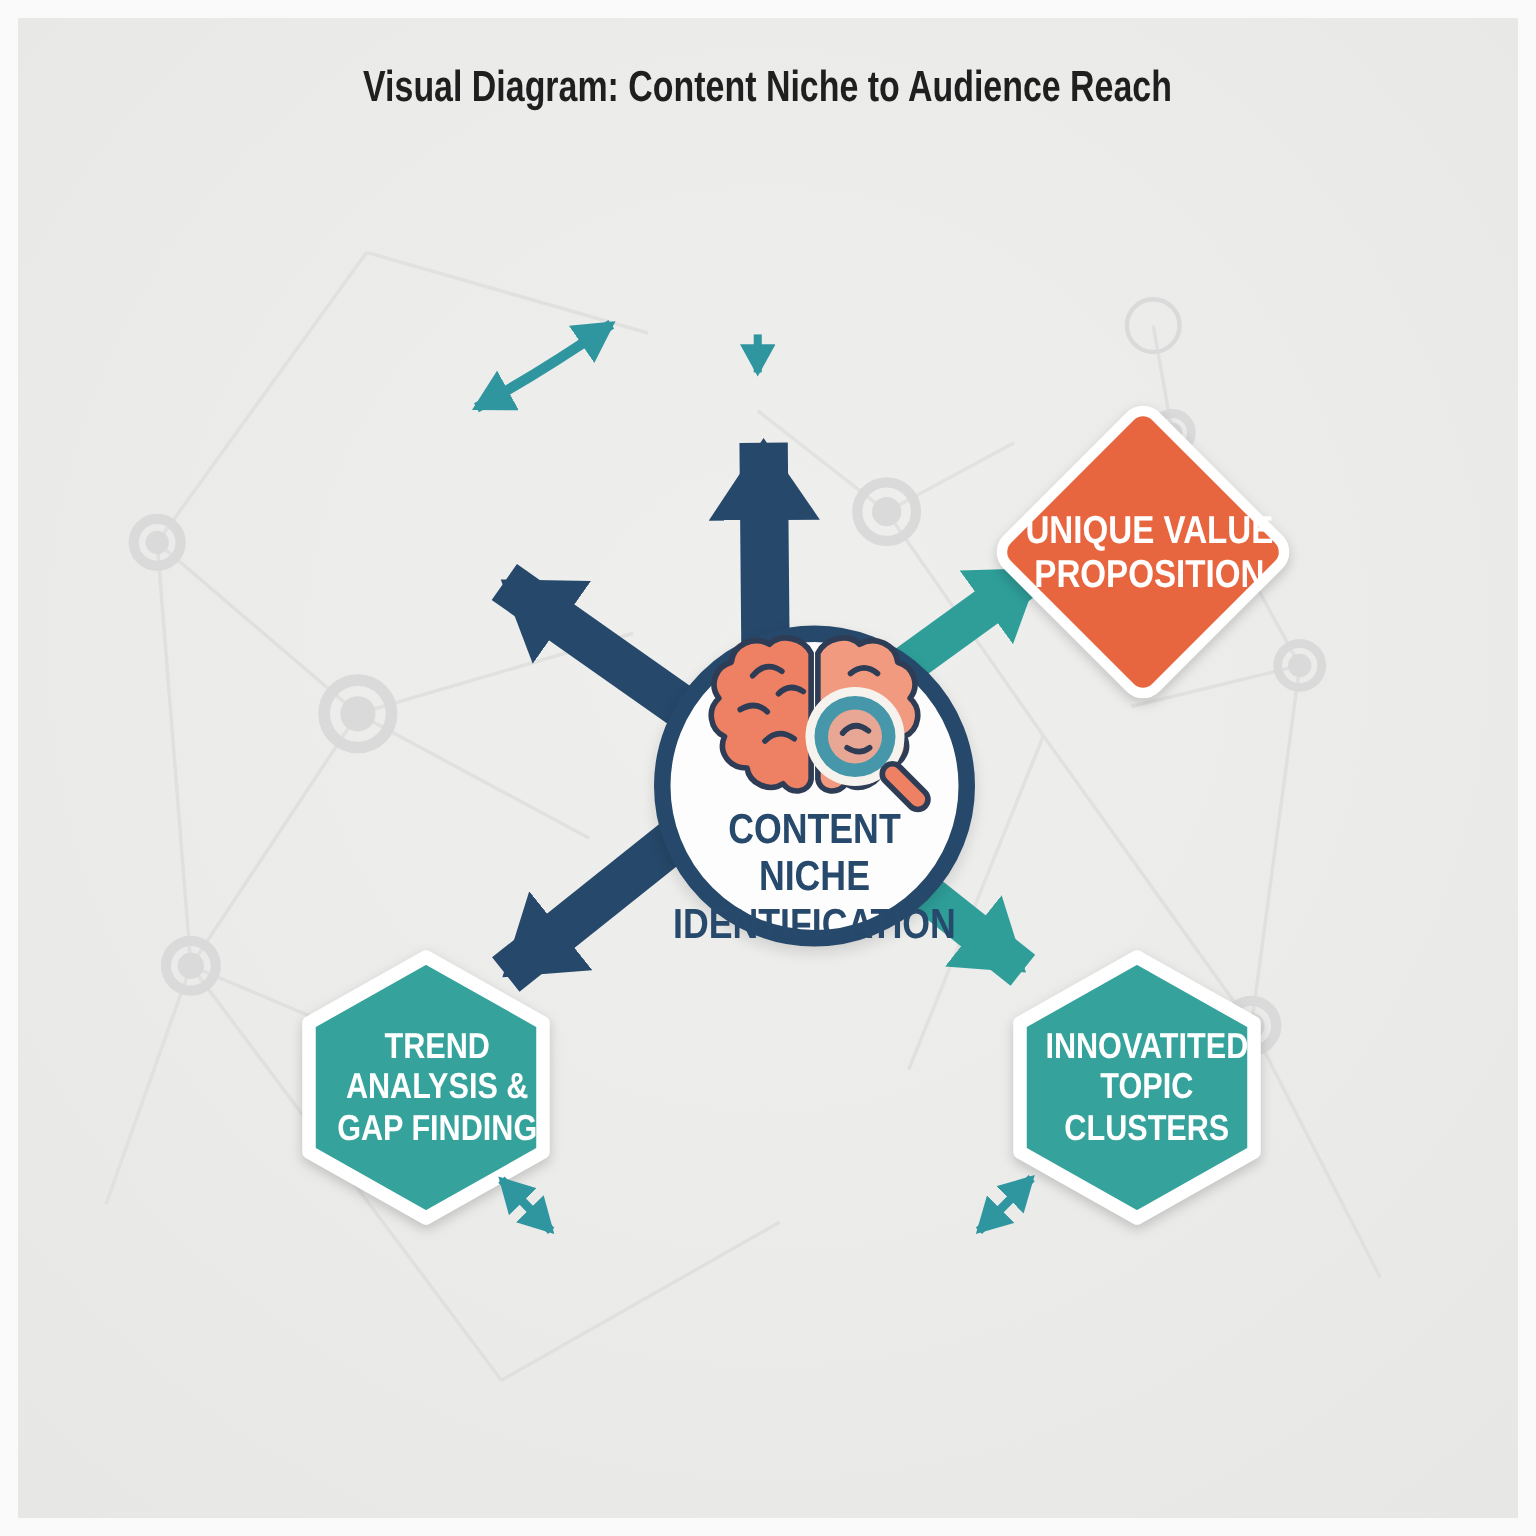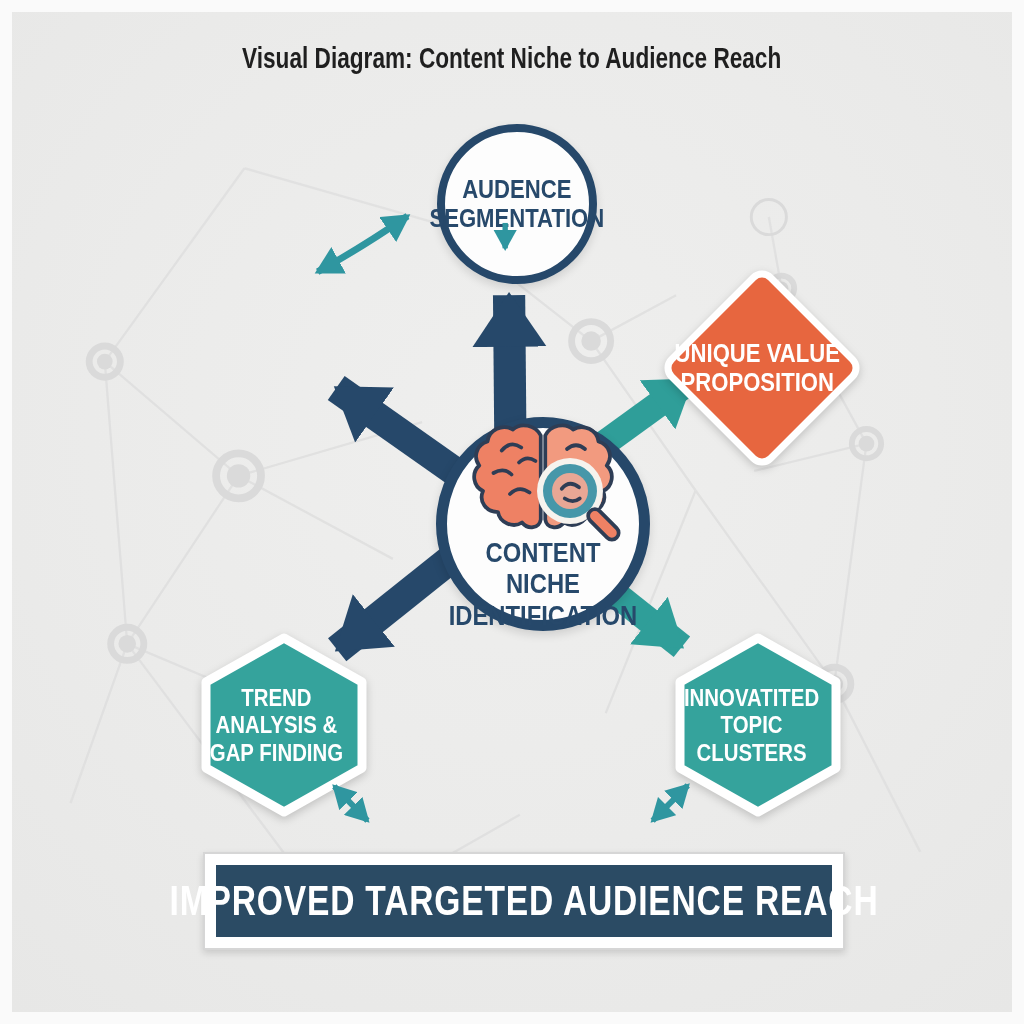"AUDENCE" div.node { html: <div> <div> <div>AUDENCE</div> <div>SEGMENTATION</div> </div> </div> -> none }
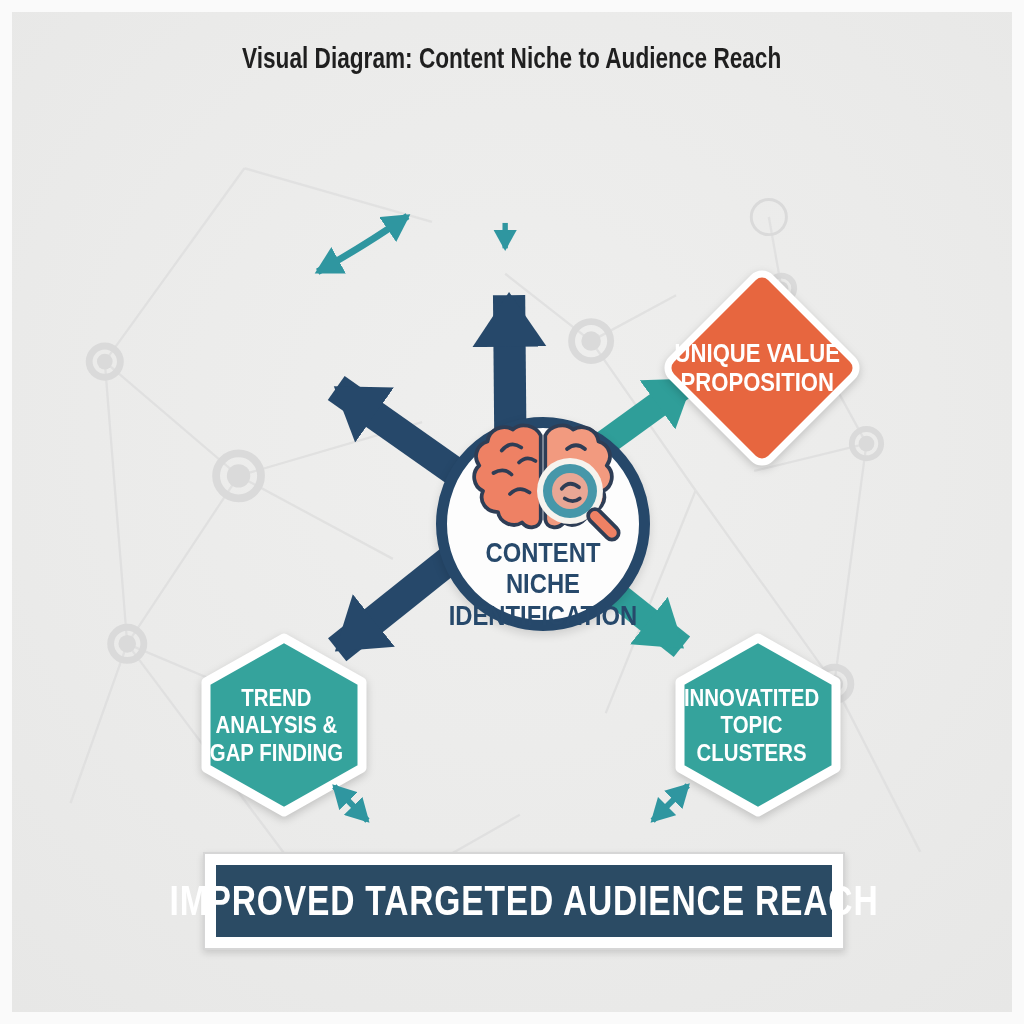"UNIQUE VALUE" .shape-wrap .overlay-label { align-items: flex-start -> flex-end }
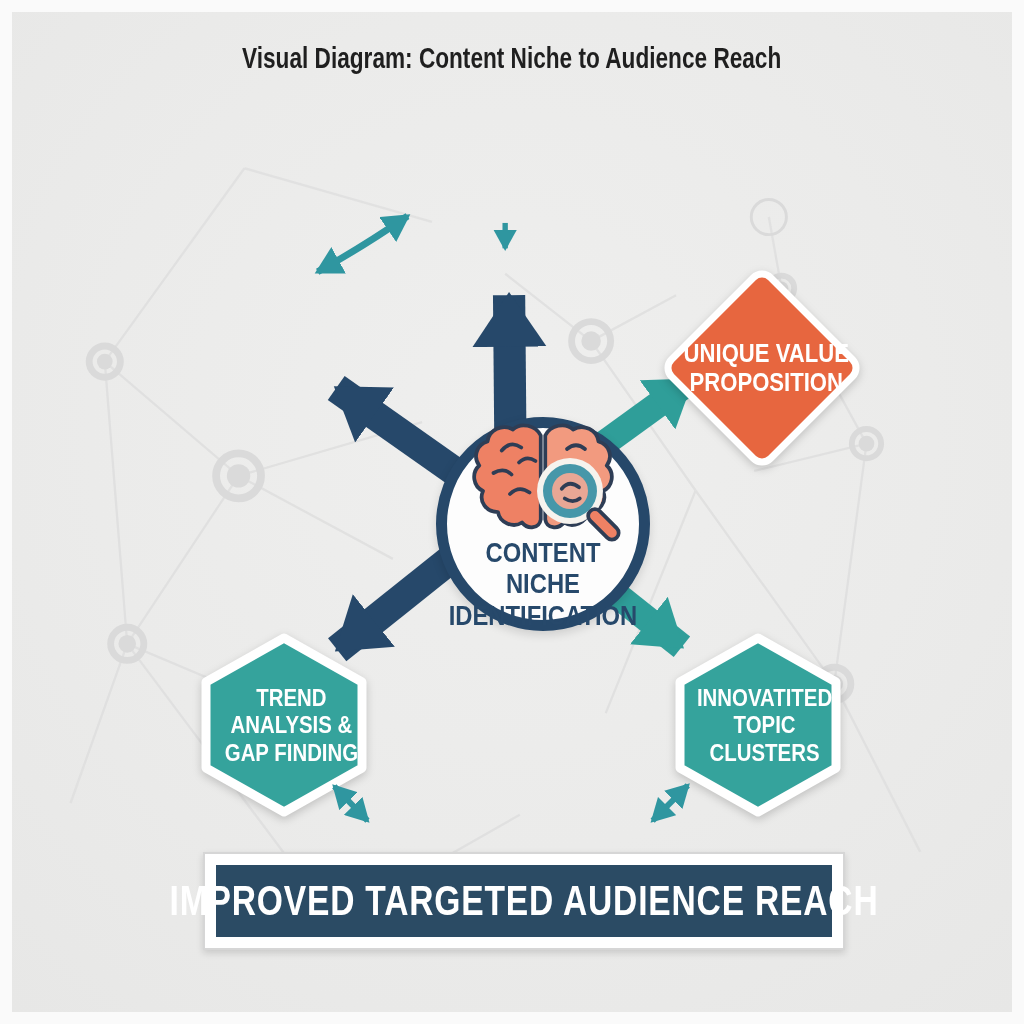"IMPROVED TARGETED AUDIENCE REACH" div.banner-outer { html: <div> <div> <div>IMPROVED TARGETED AUDIENCE REACH</div> </div> </div> -> none }
